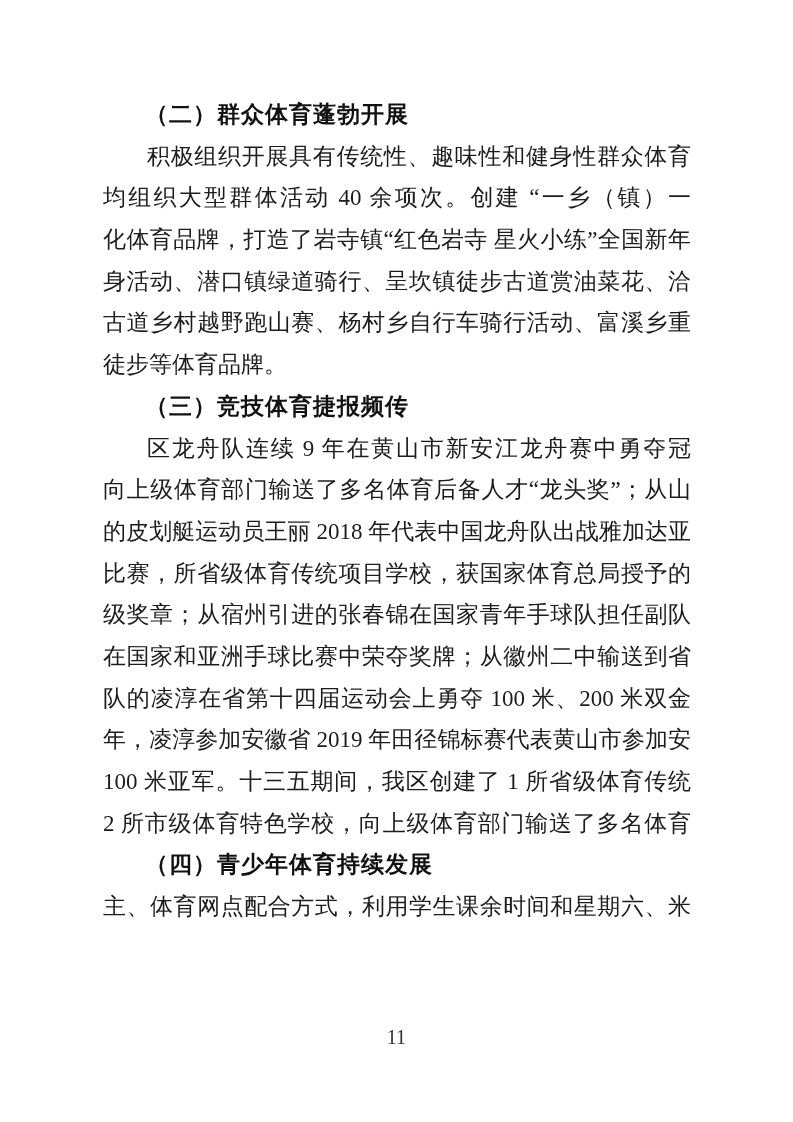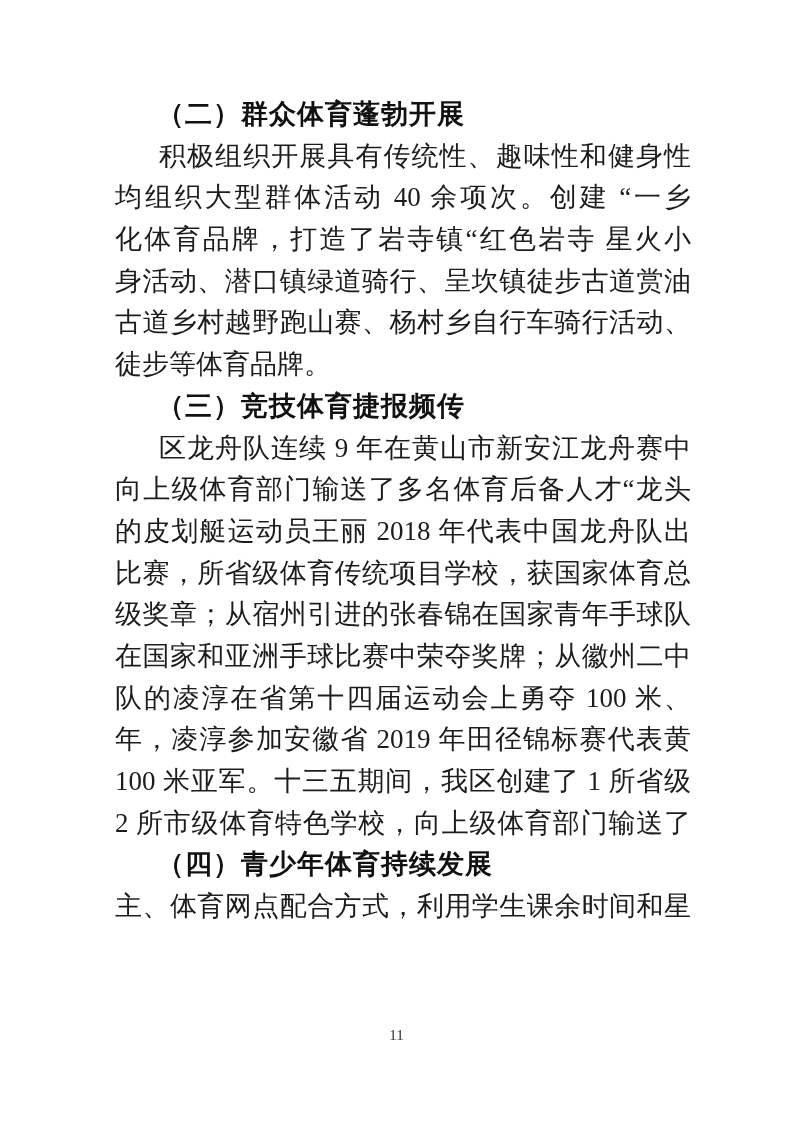"（二）群众体育蓬勃开展" .line { font-size: 27px -> 23px; margin-left: 12px -> none }
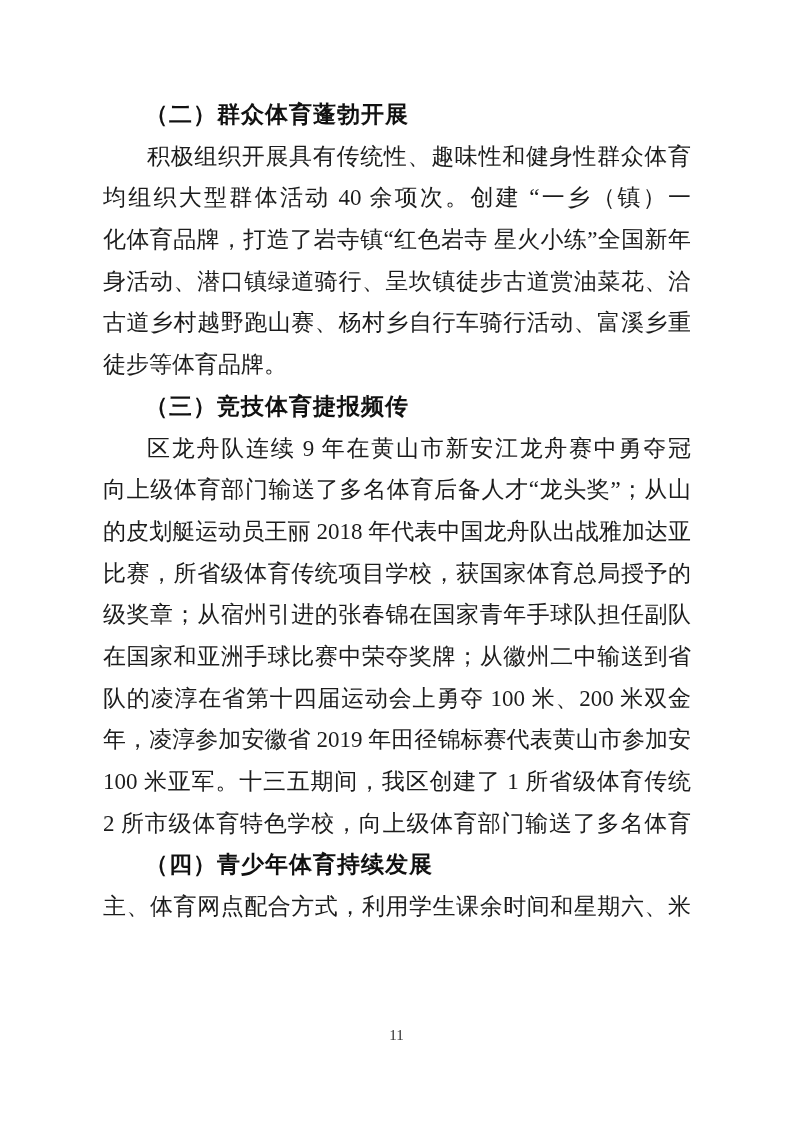"11" .page-number { font-size: 15px -> 20px }
